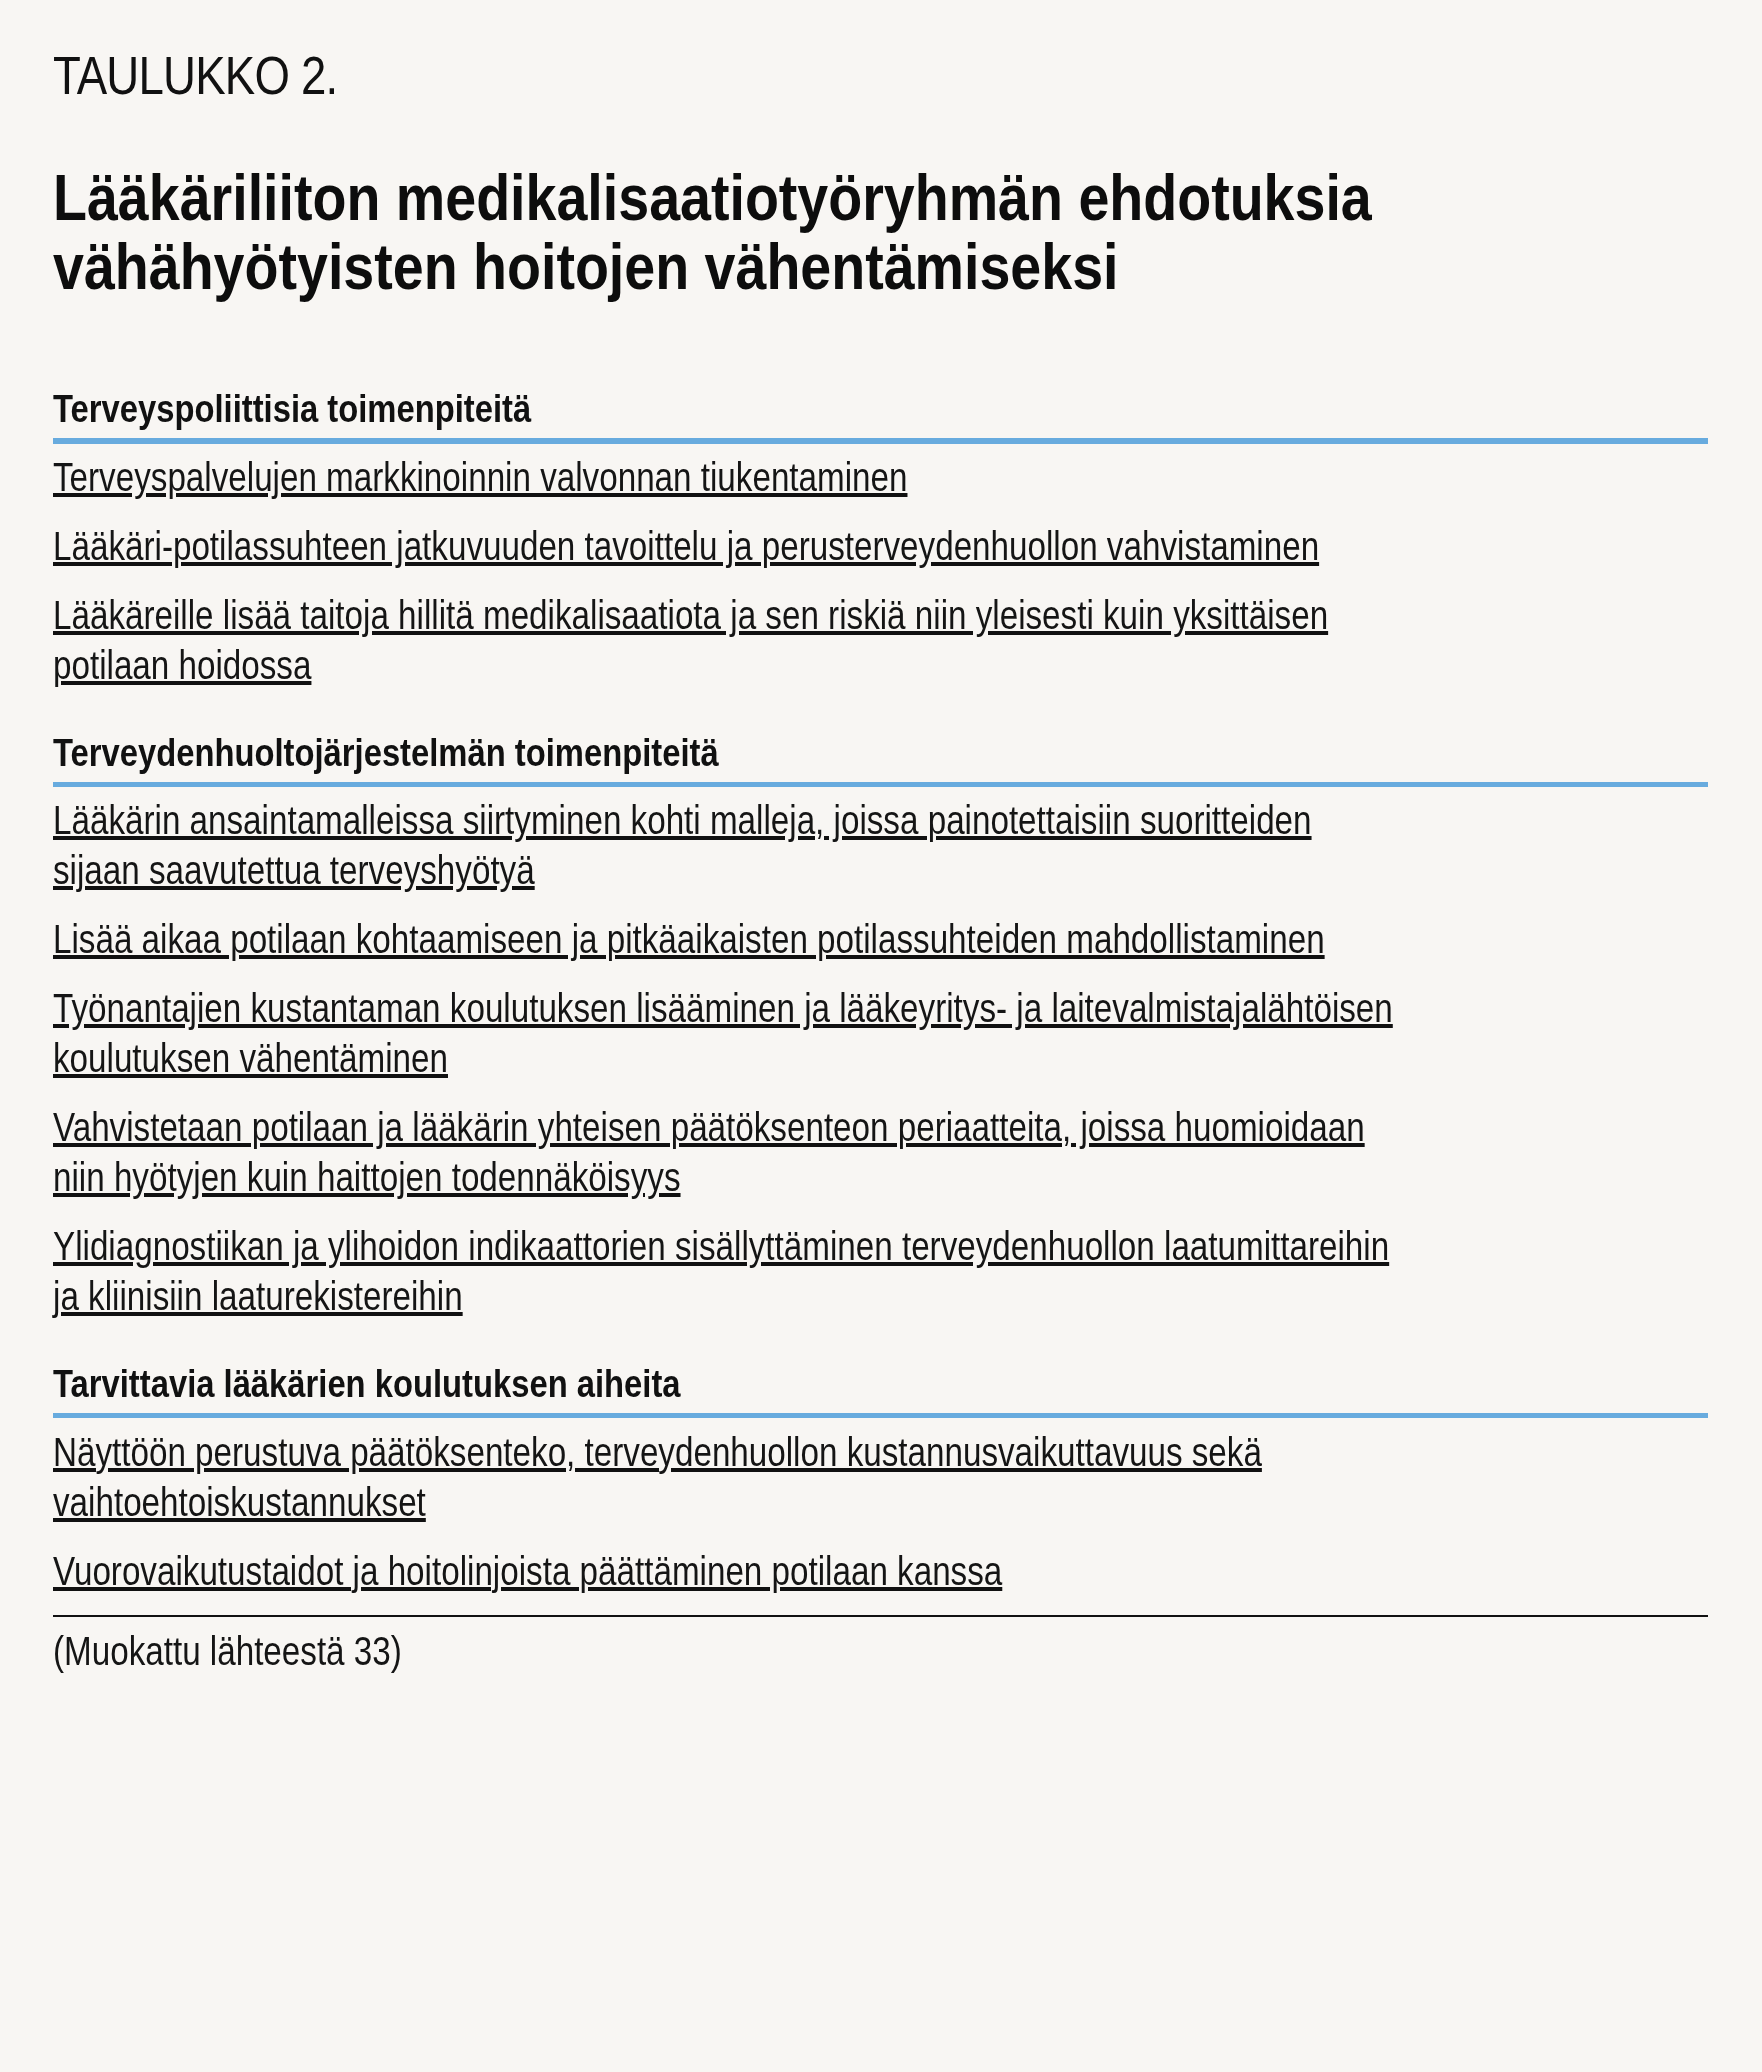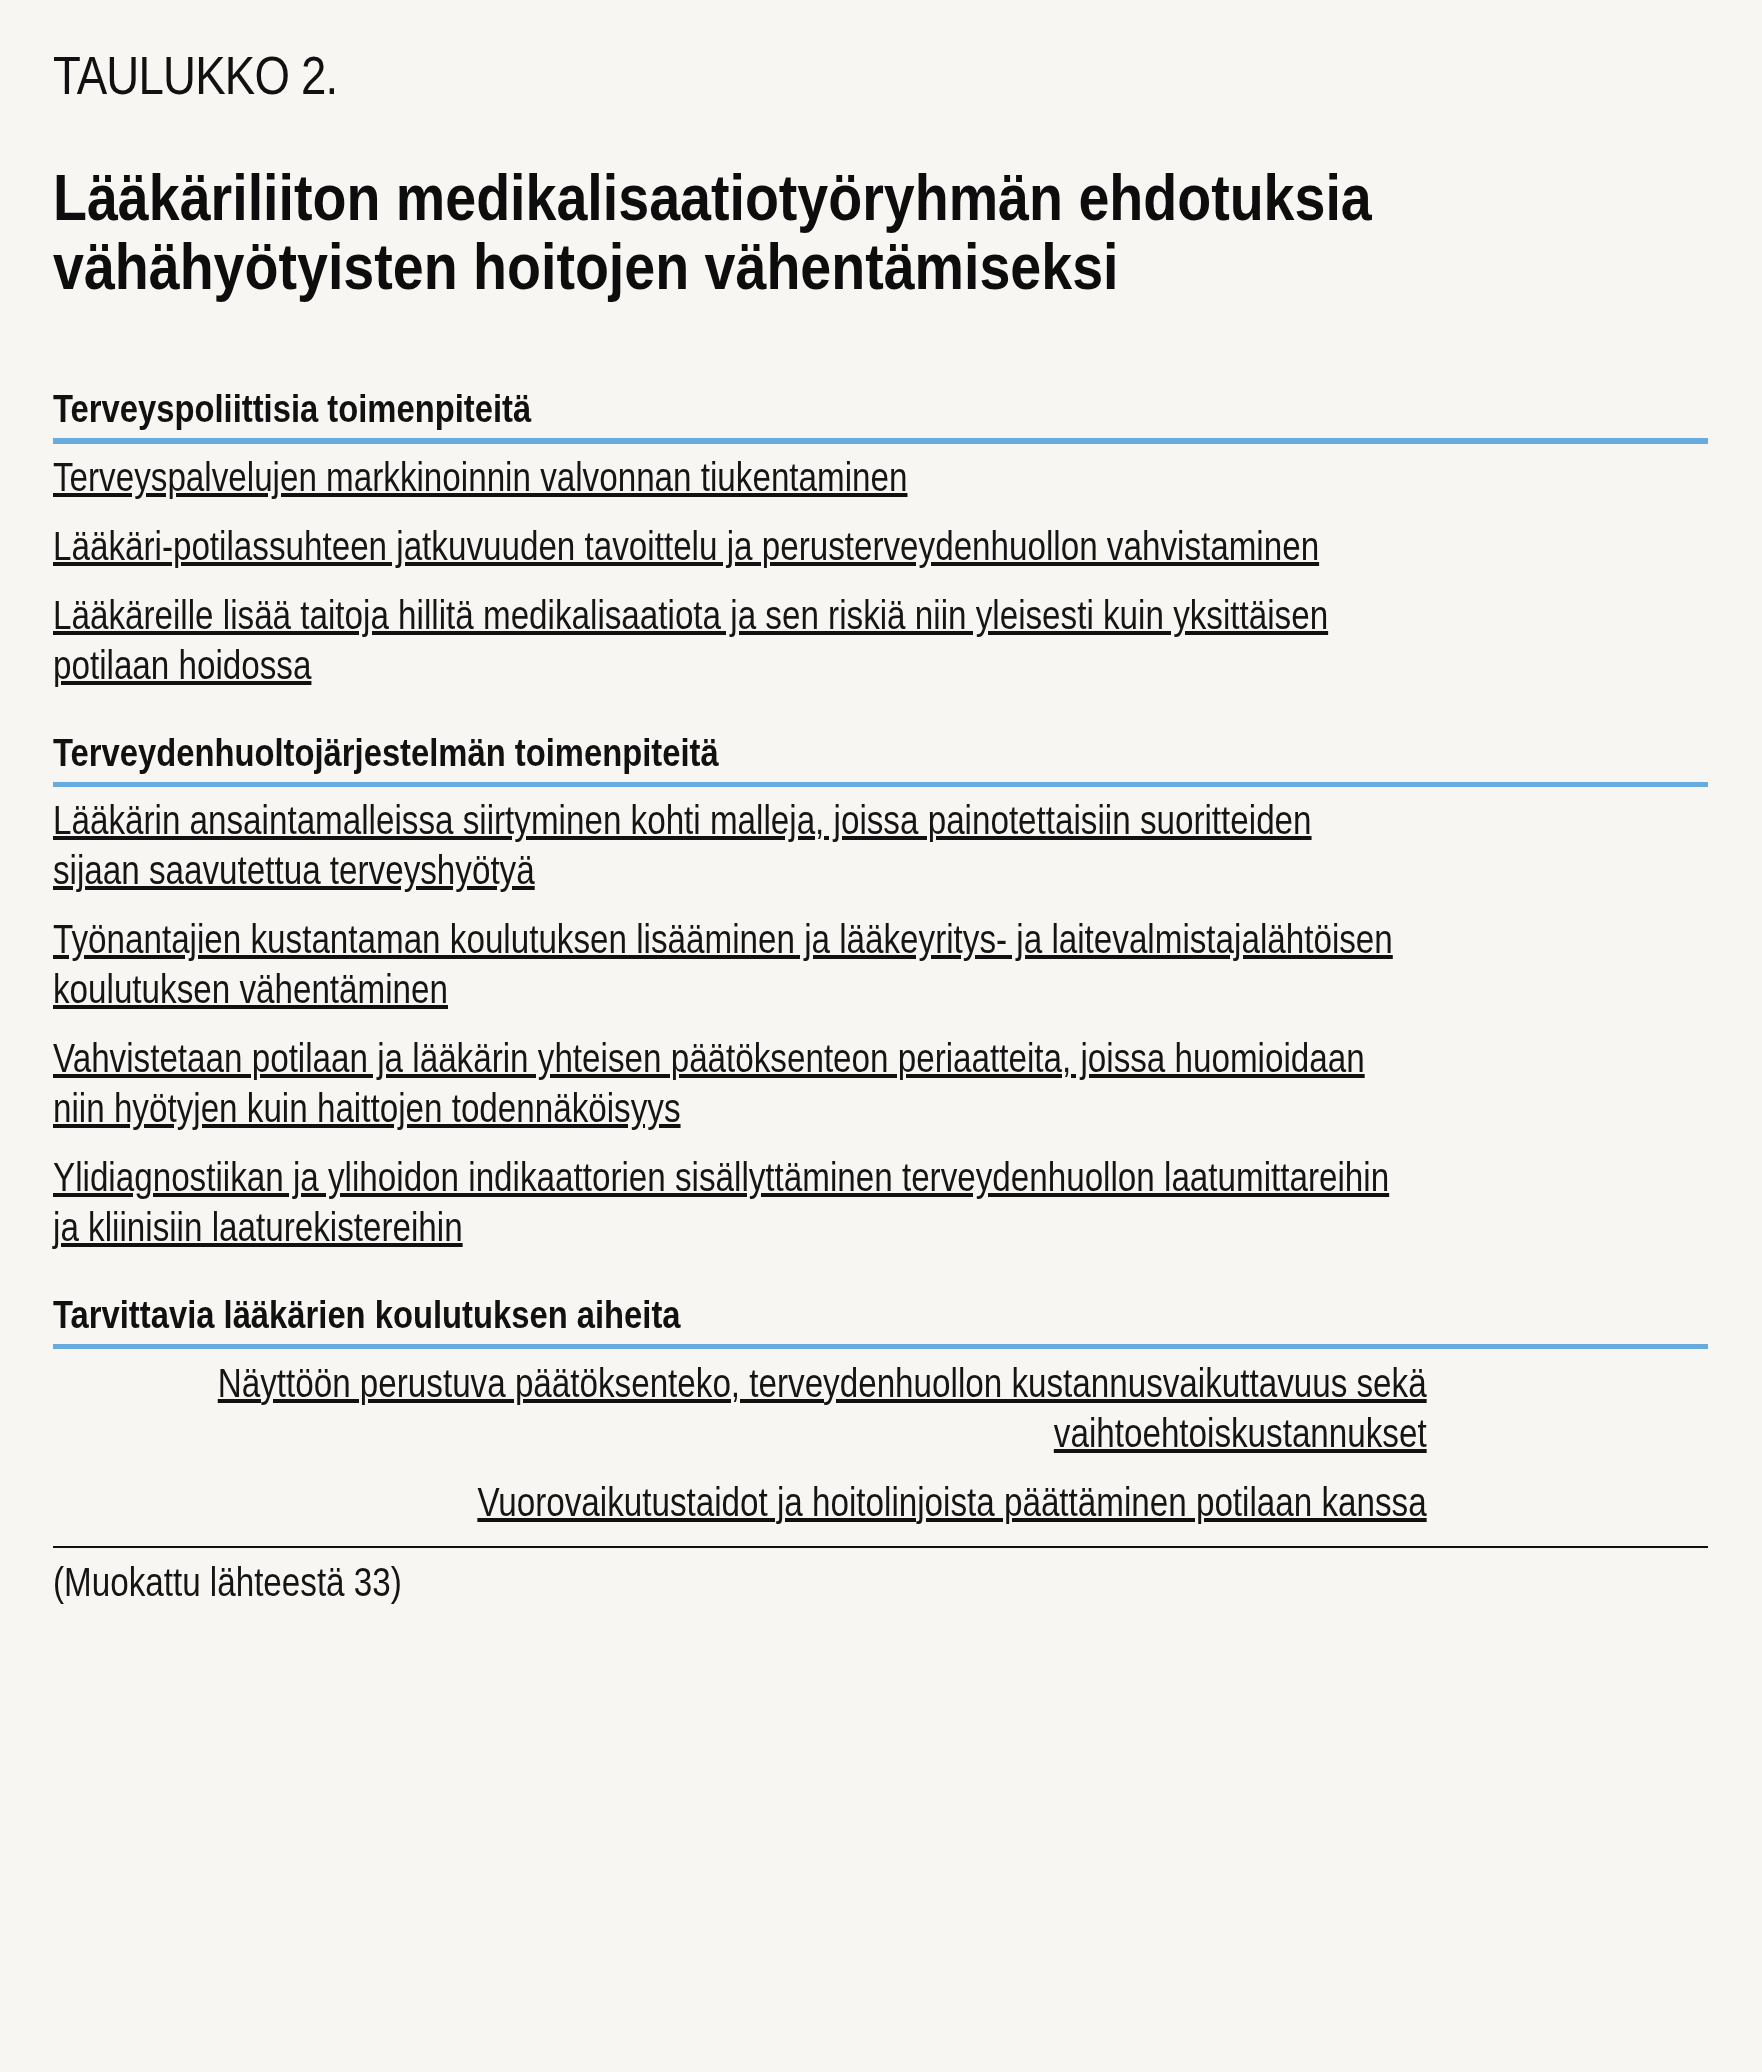"Lisää aikaa potilaan kohtaamiseen ja" div.item { html: none -> <div> <span>Lisää aikaa potilaan kohtaamiseen ja pitkäaikaisten potilassuhteiden mahdollistaminen</span> </div> }
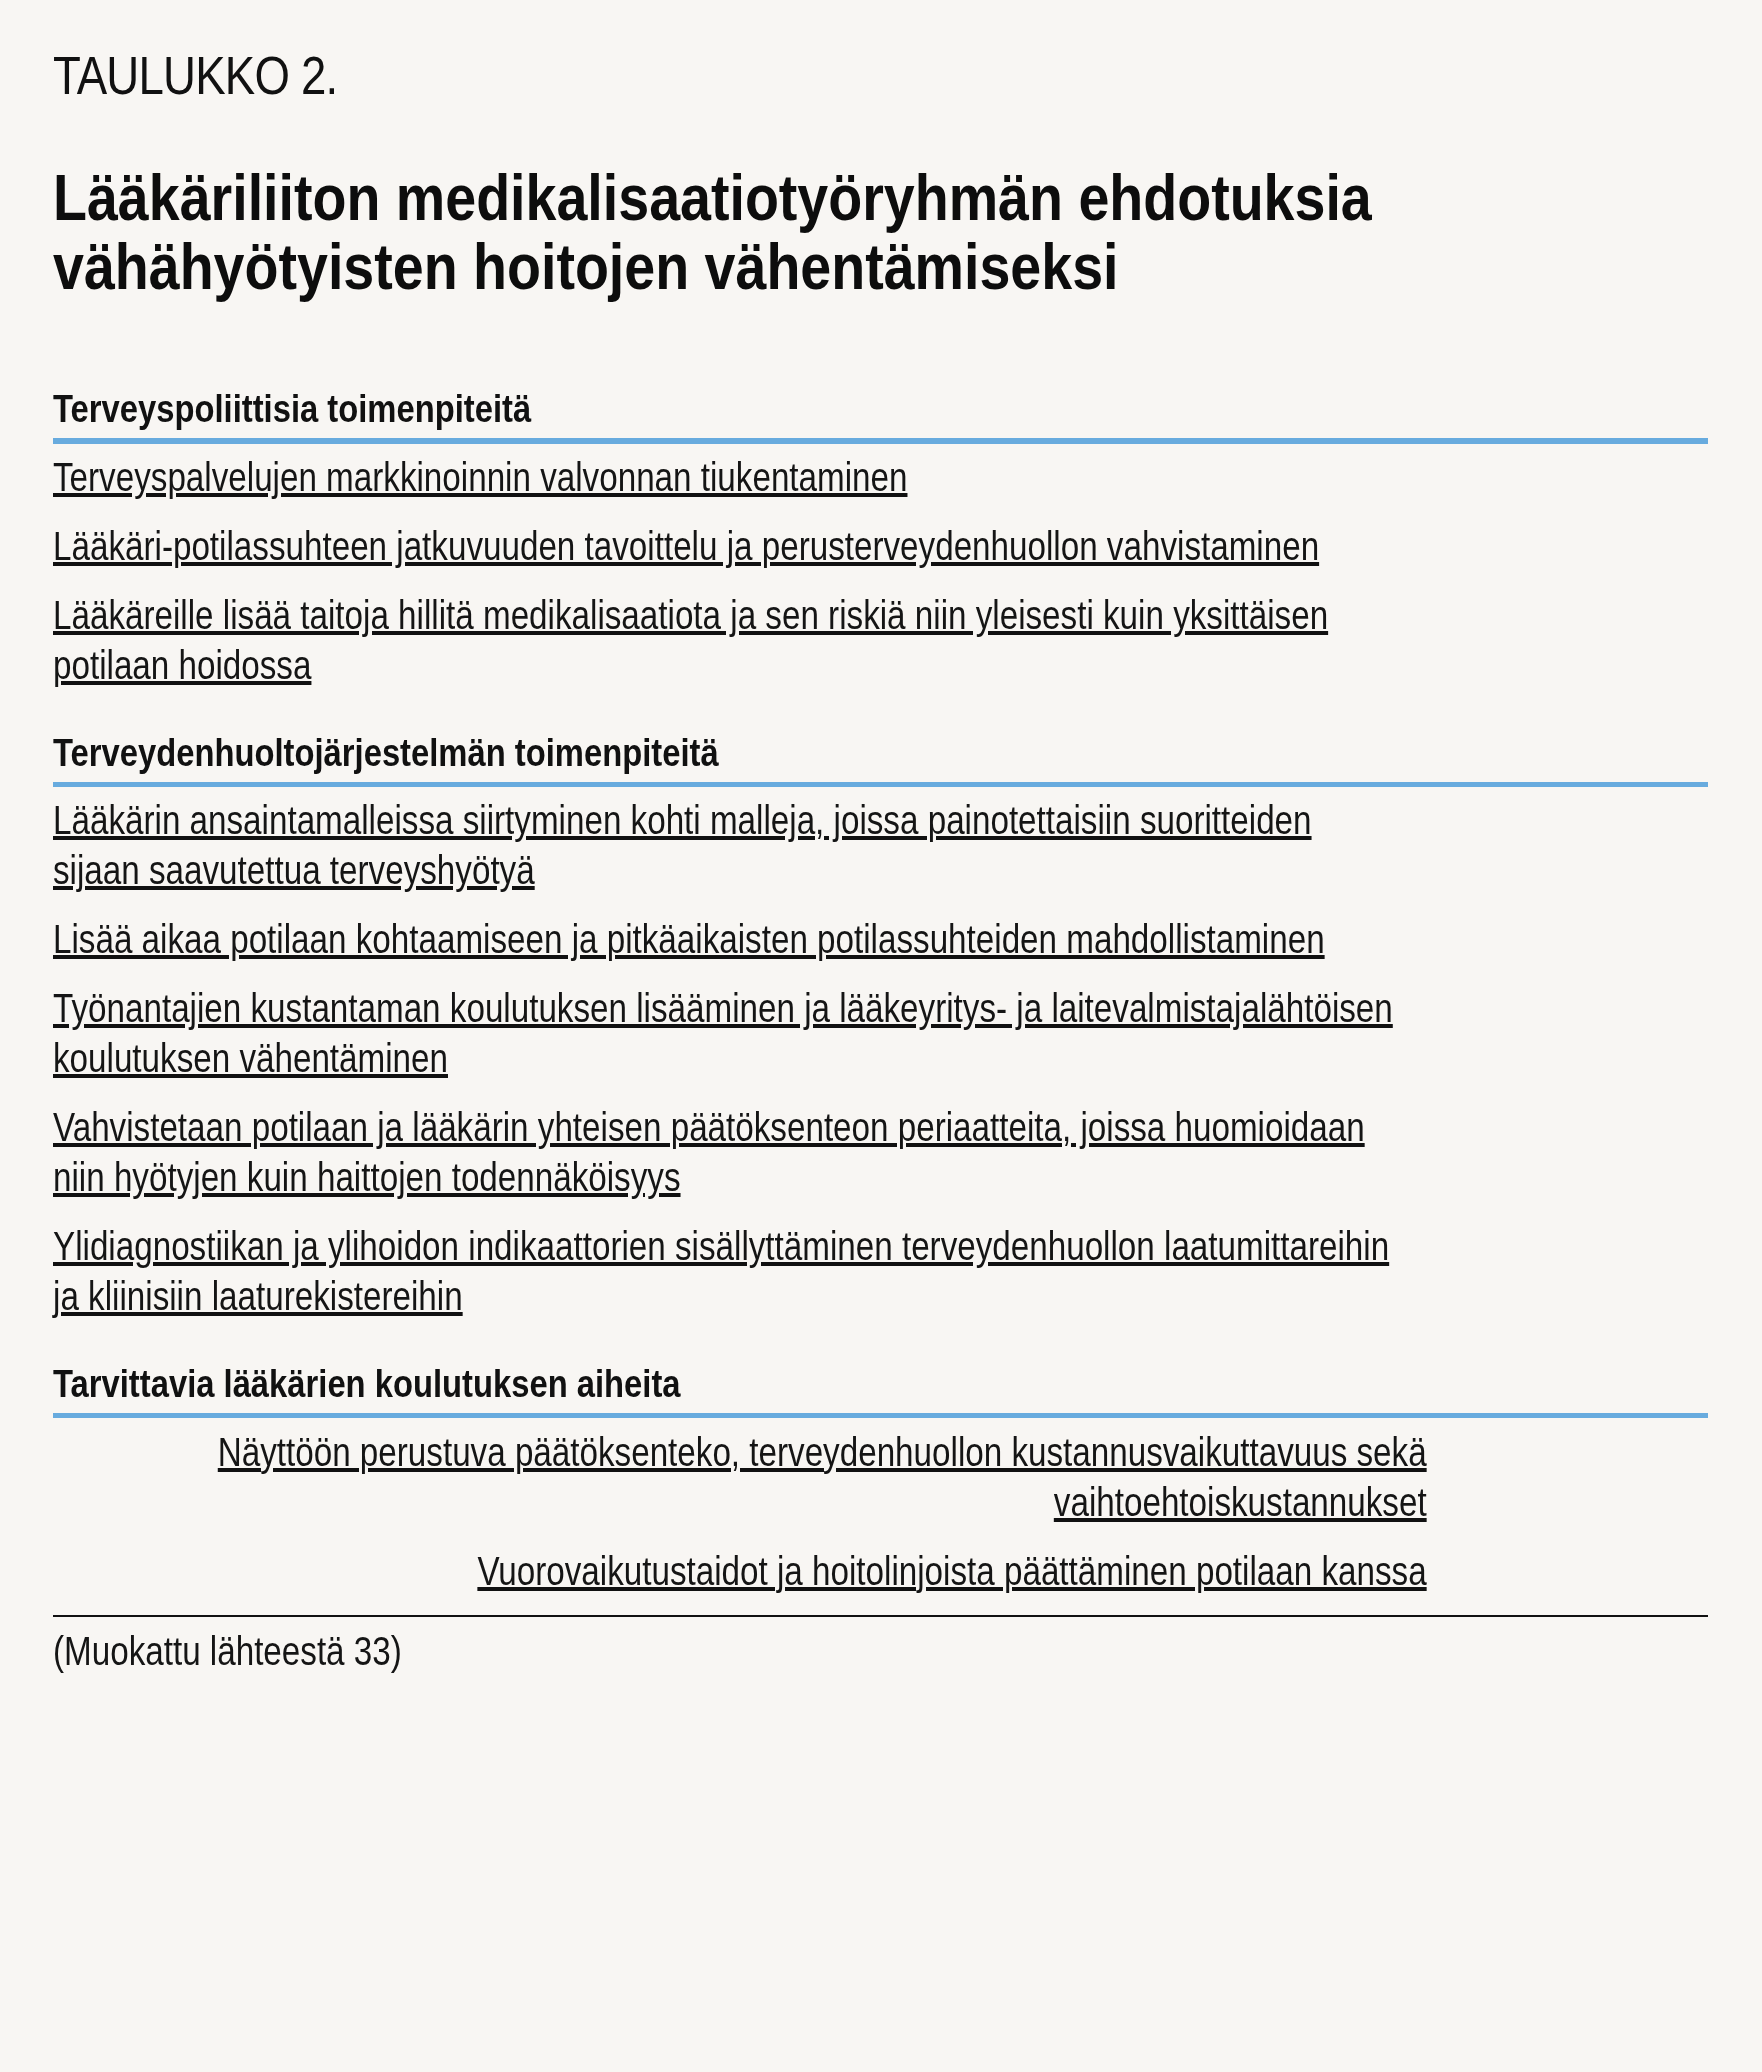"Tarvittavia lääkärien koulutuksen" div.section { text-align: right -> none }
